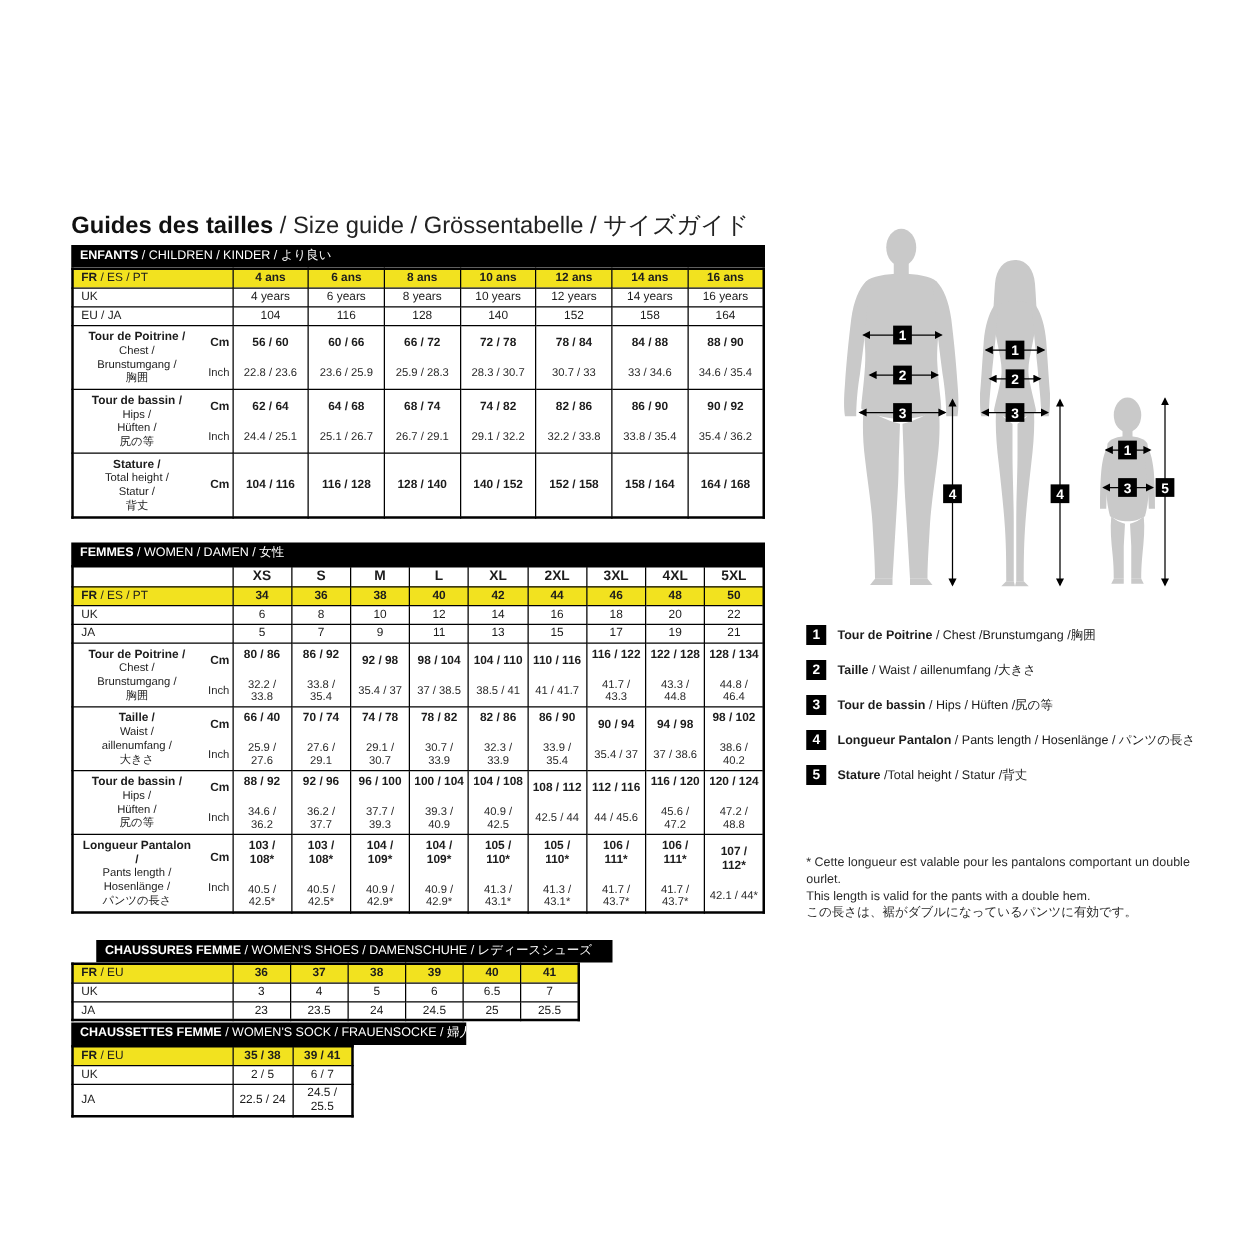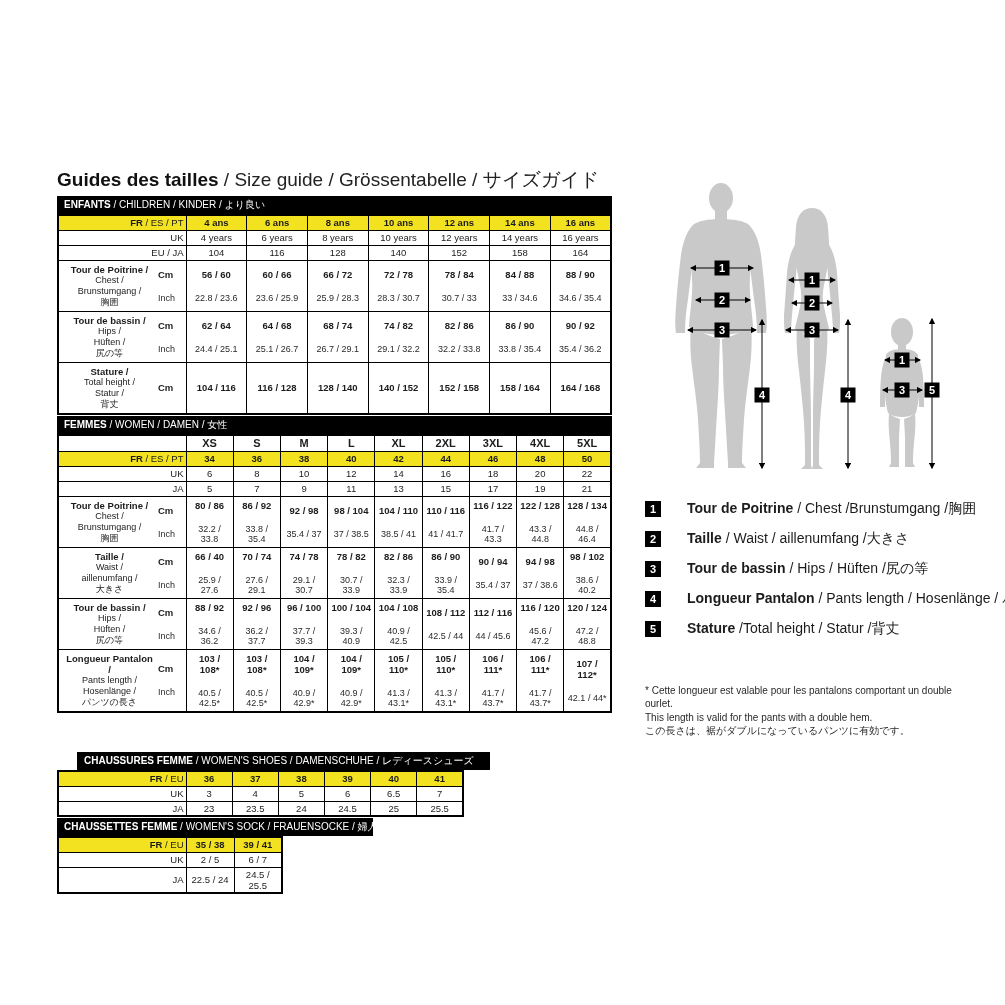"FR / ES / PT" td.lbl-left { text-align: right -> left }
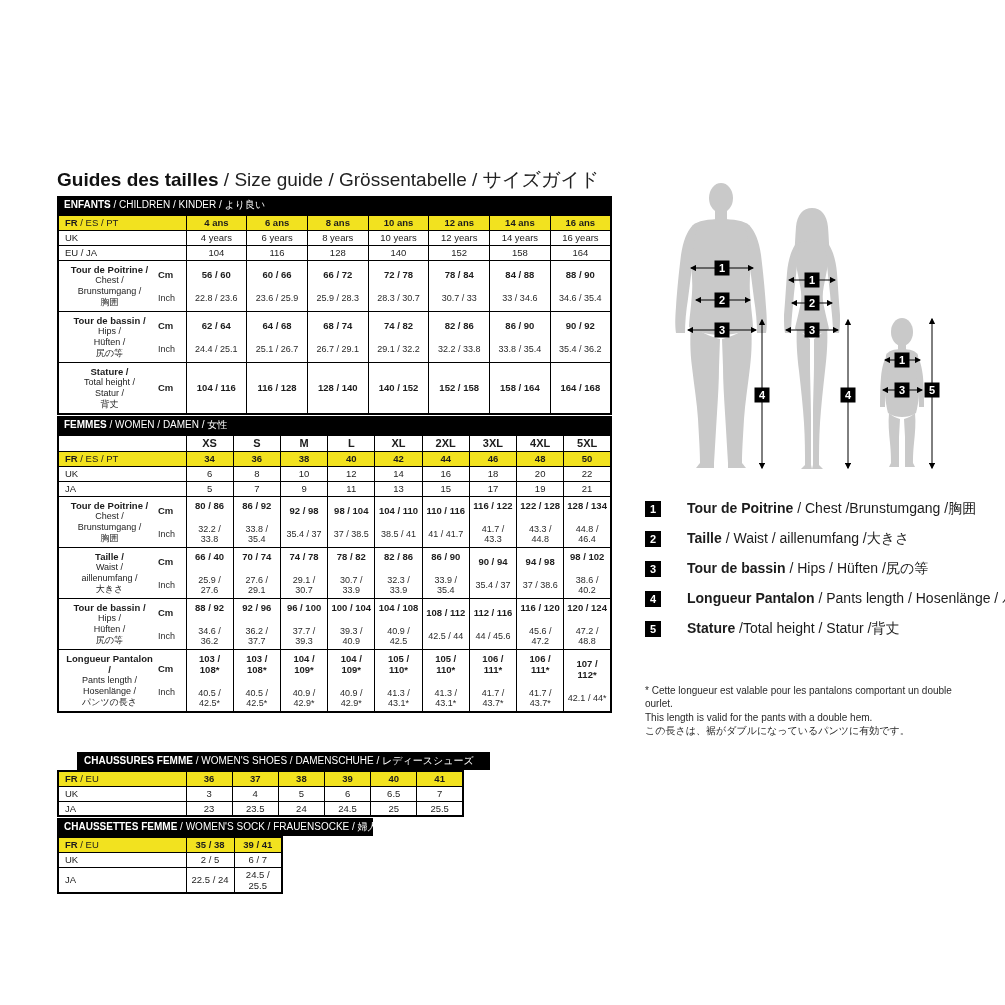"Cm" td.unit { text-align: left -> right }
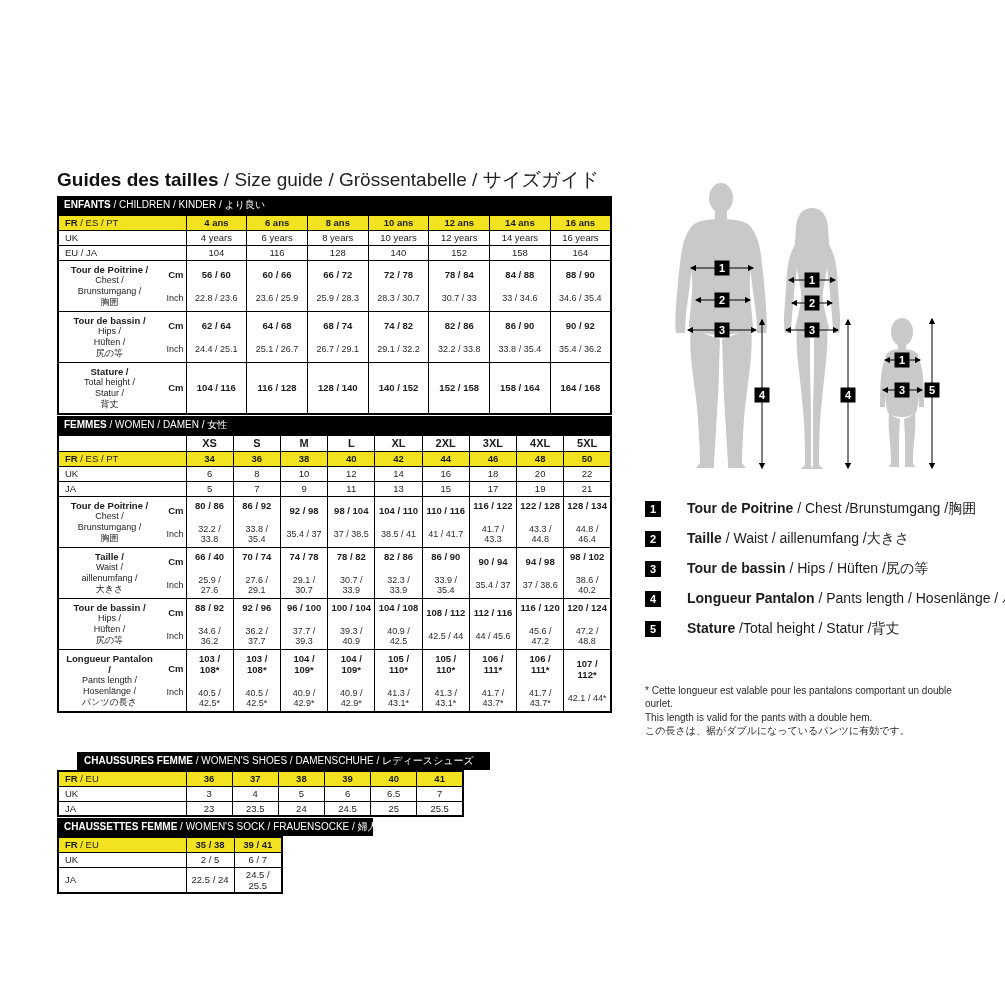"FEMMES / WOMEN / DAMEN" div.abs { top: 416px -> 434px }
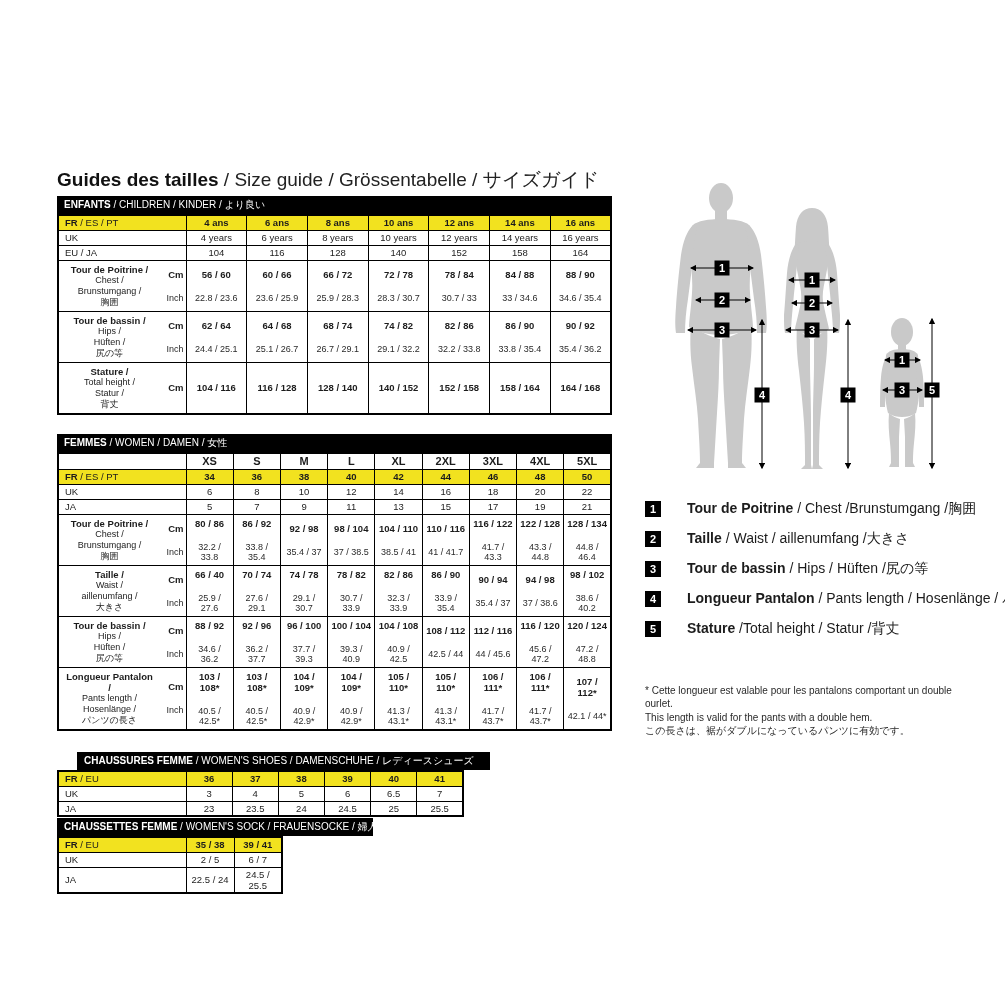"Tour de Poitrine / Chest" .lg-text { font-size: 14px -> 10px; margin-left: 26px -> 9px }
